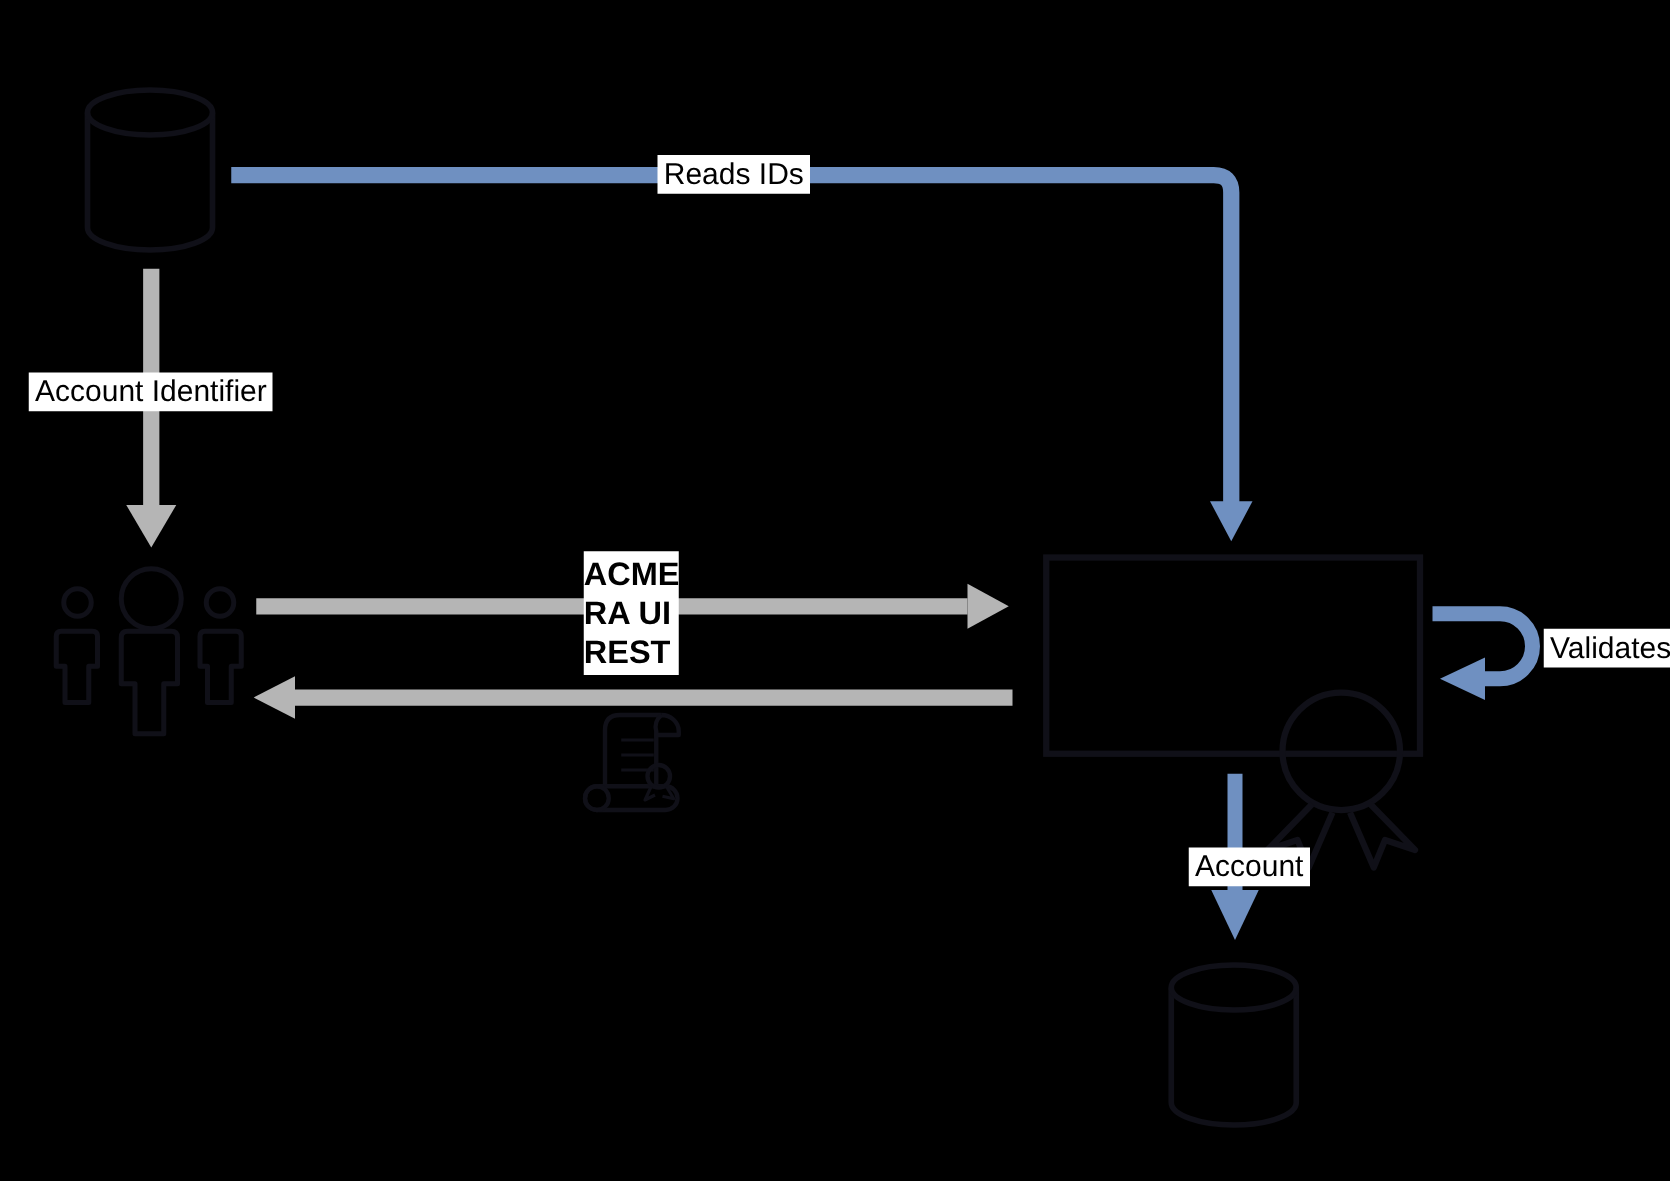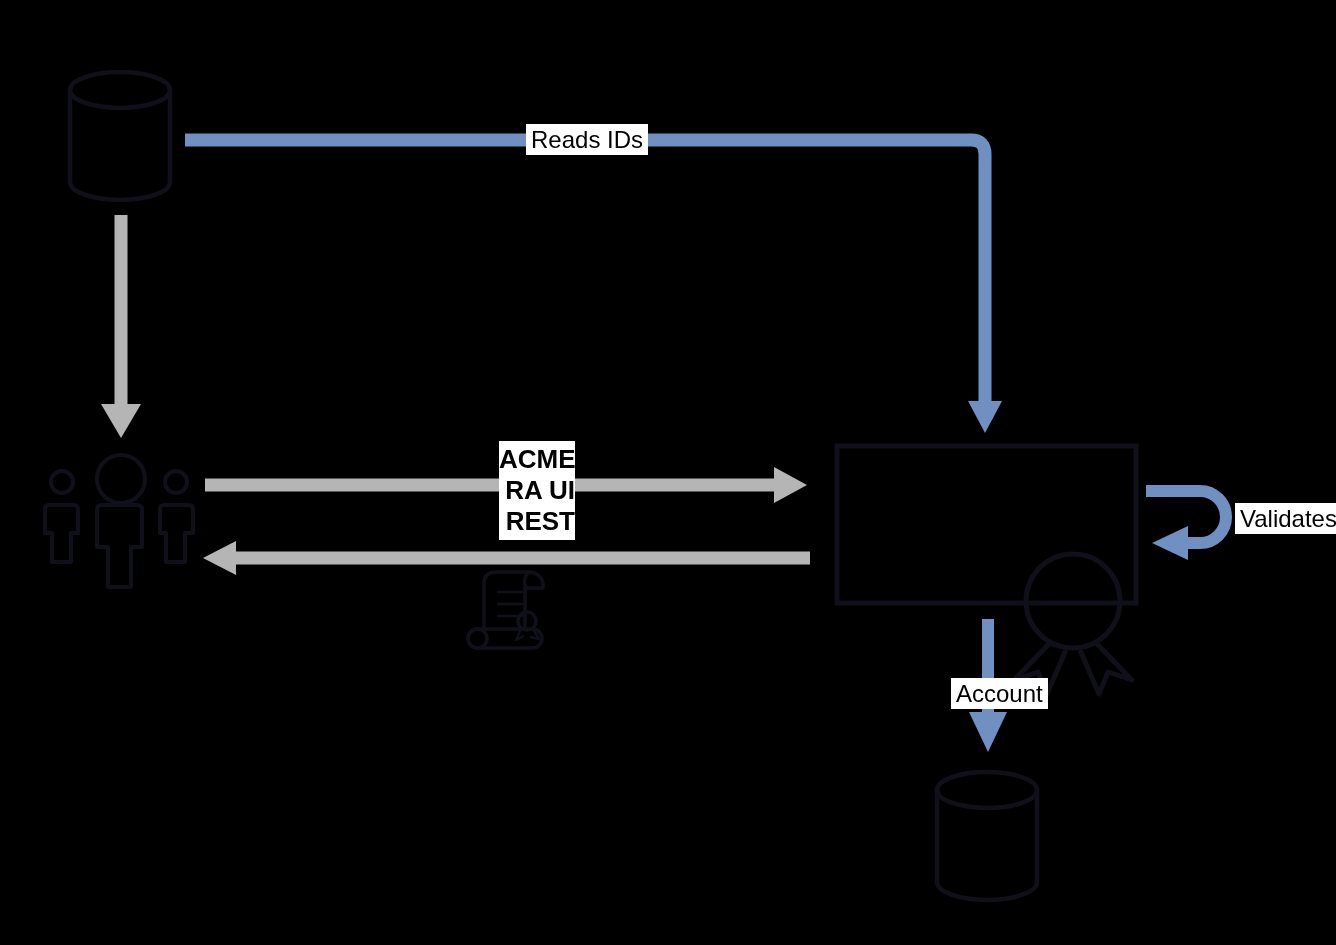"Account Identifier" div.label { html: none -> <div>Account Identifier</div> }
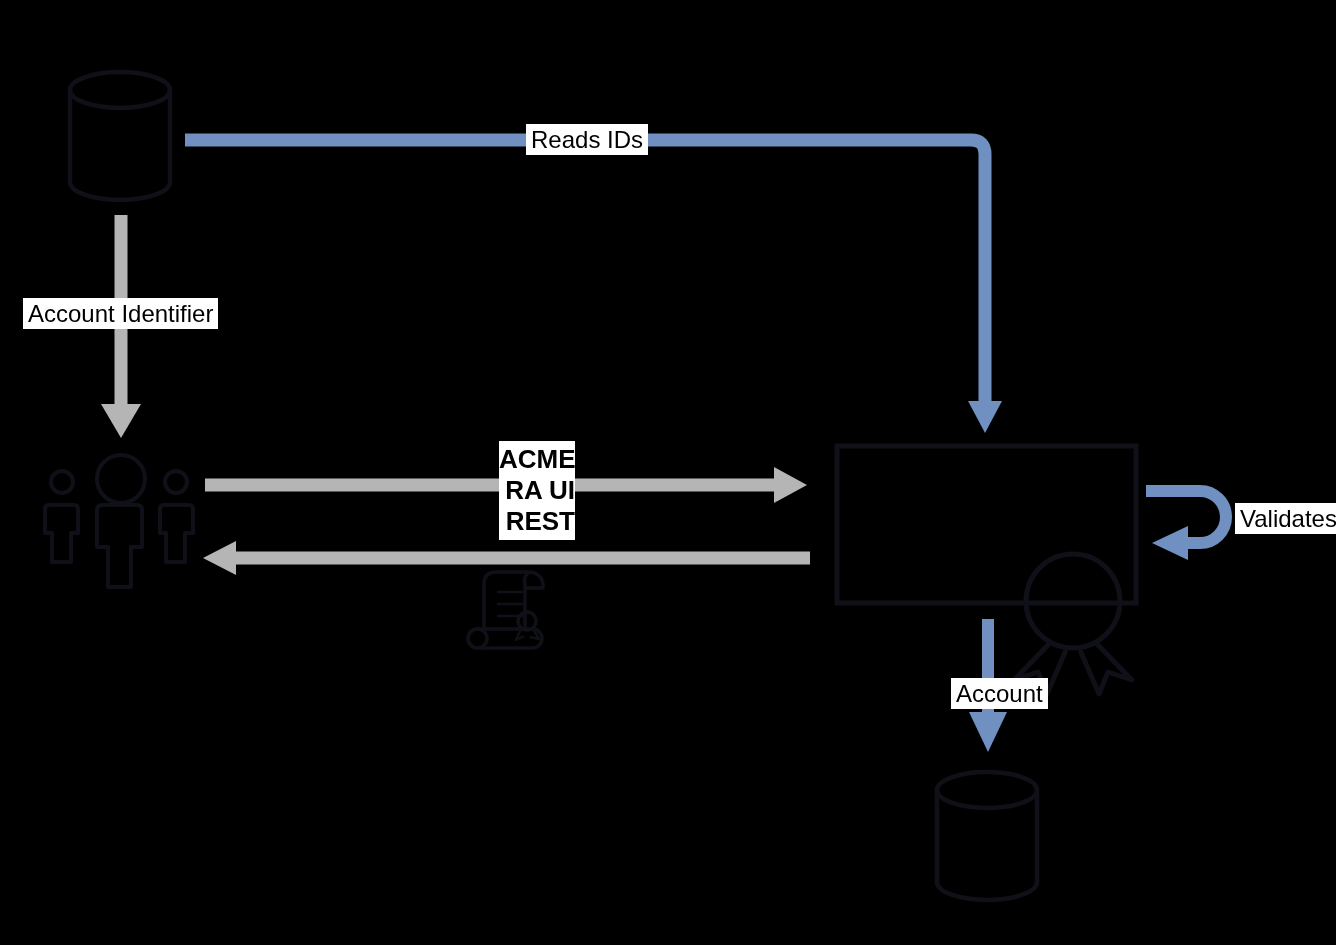"ACME" .label-acme { margin-left: 32px -> none; text-align: right -> left }
